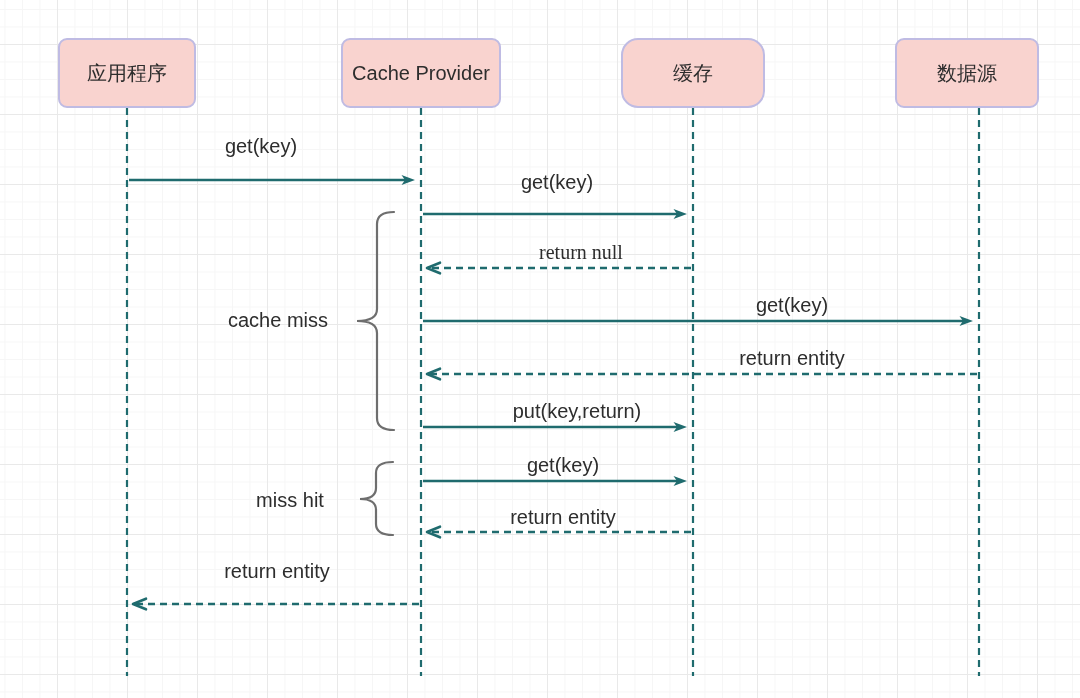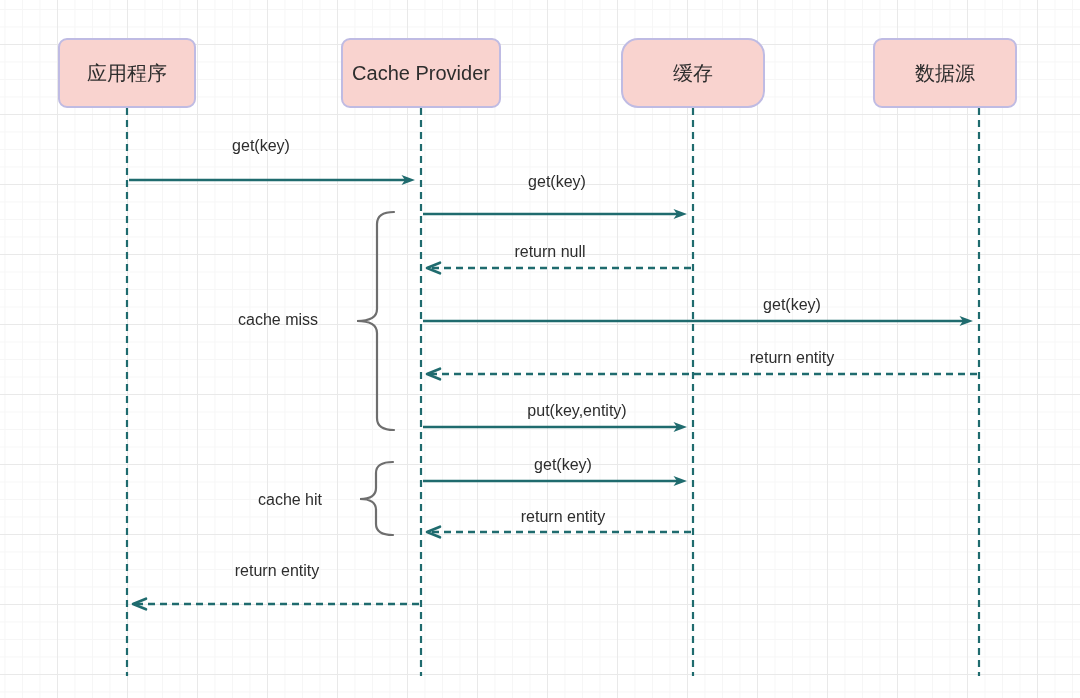"数据源" div.participant { left: 873px -> 895px }
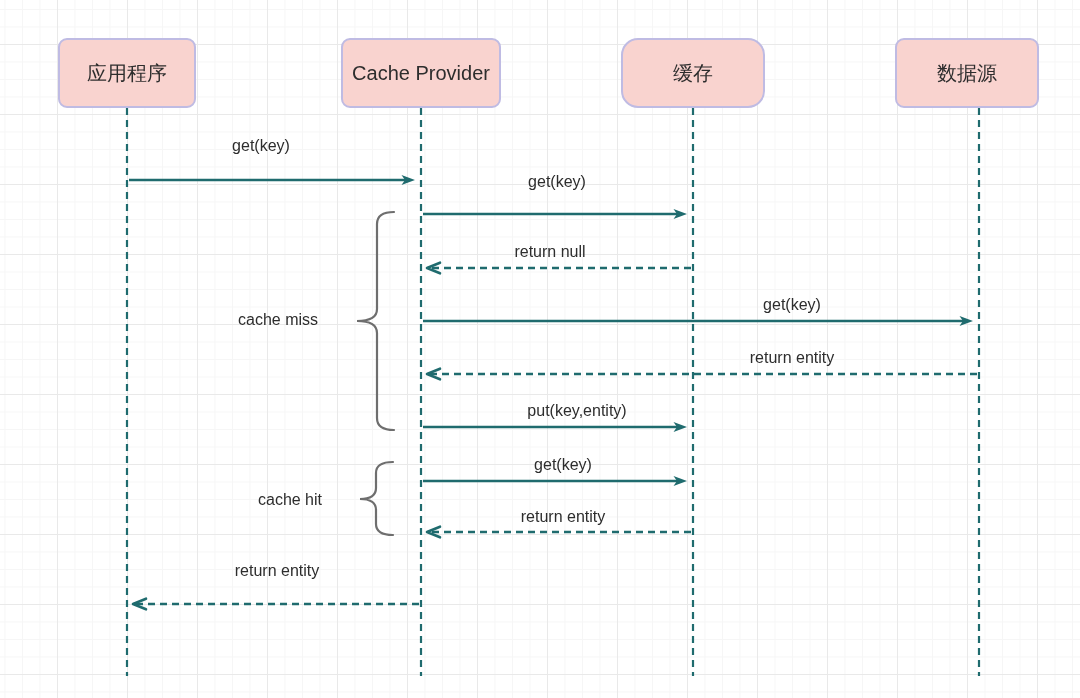"get(key)" .msg-label,.brace-label { font-size: 16px -> 20px }
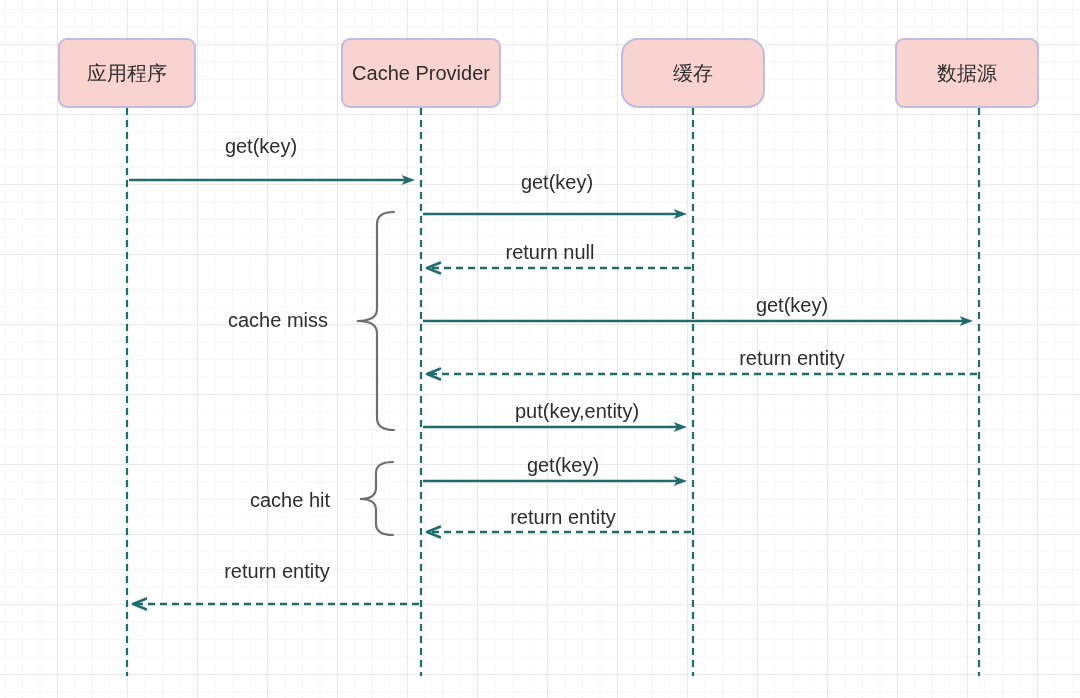"return null" div.msg-label { font-family: none -> Liberation Serif, serif; left: 550px -> 581px }
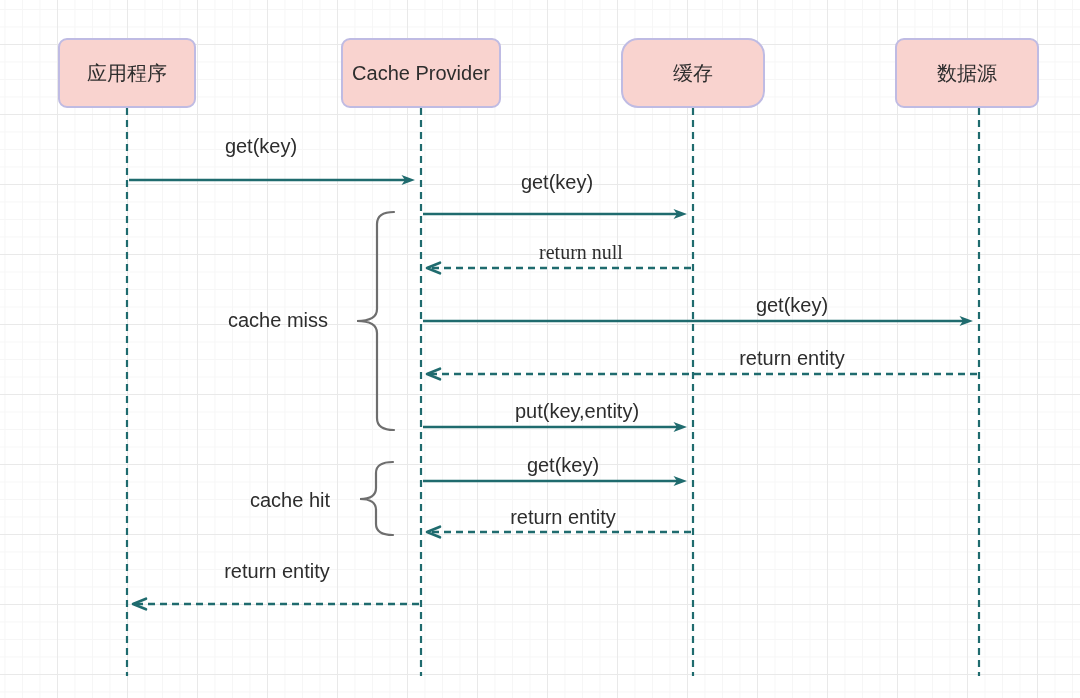"put(key,entity)" div.msg-label { text: key,entity -> key,return }
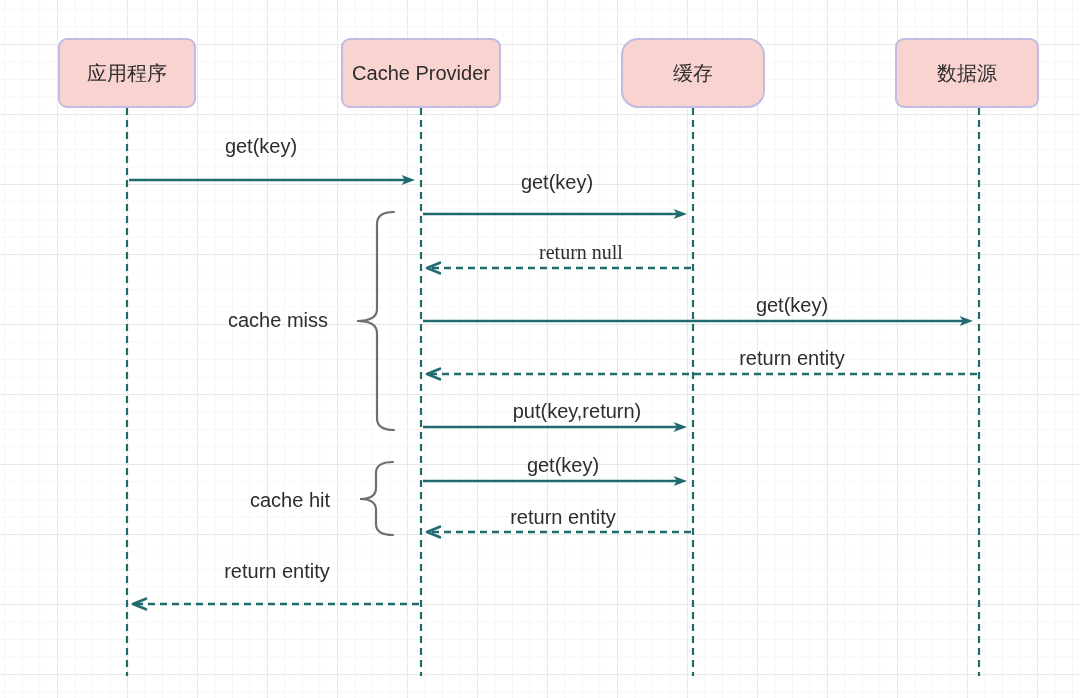"cache hit" div.brace-label { text: cache -> miss }
